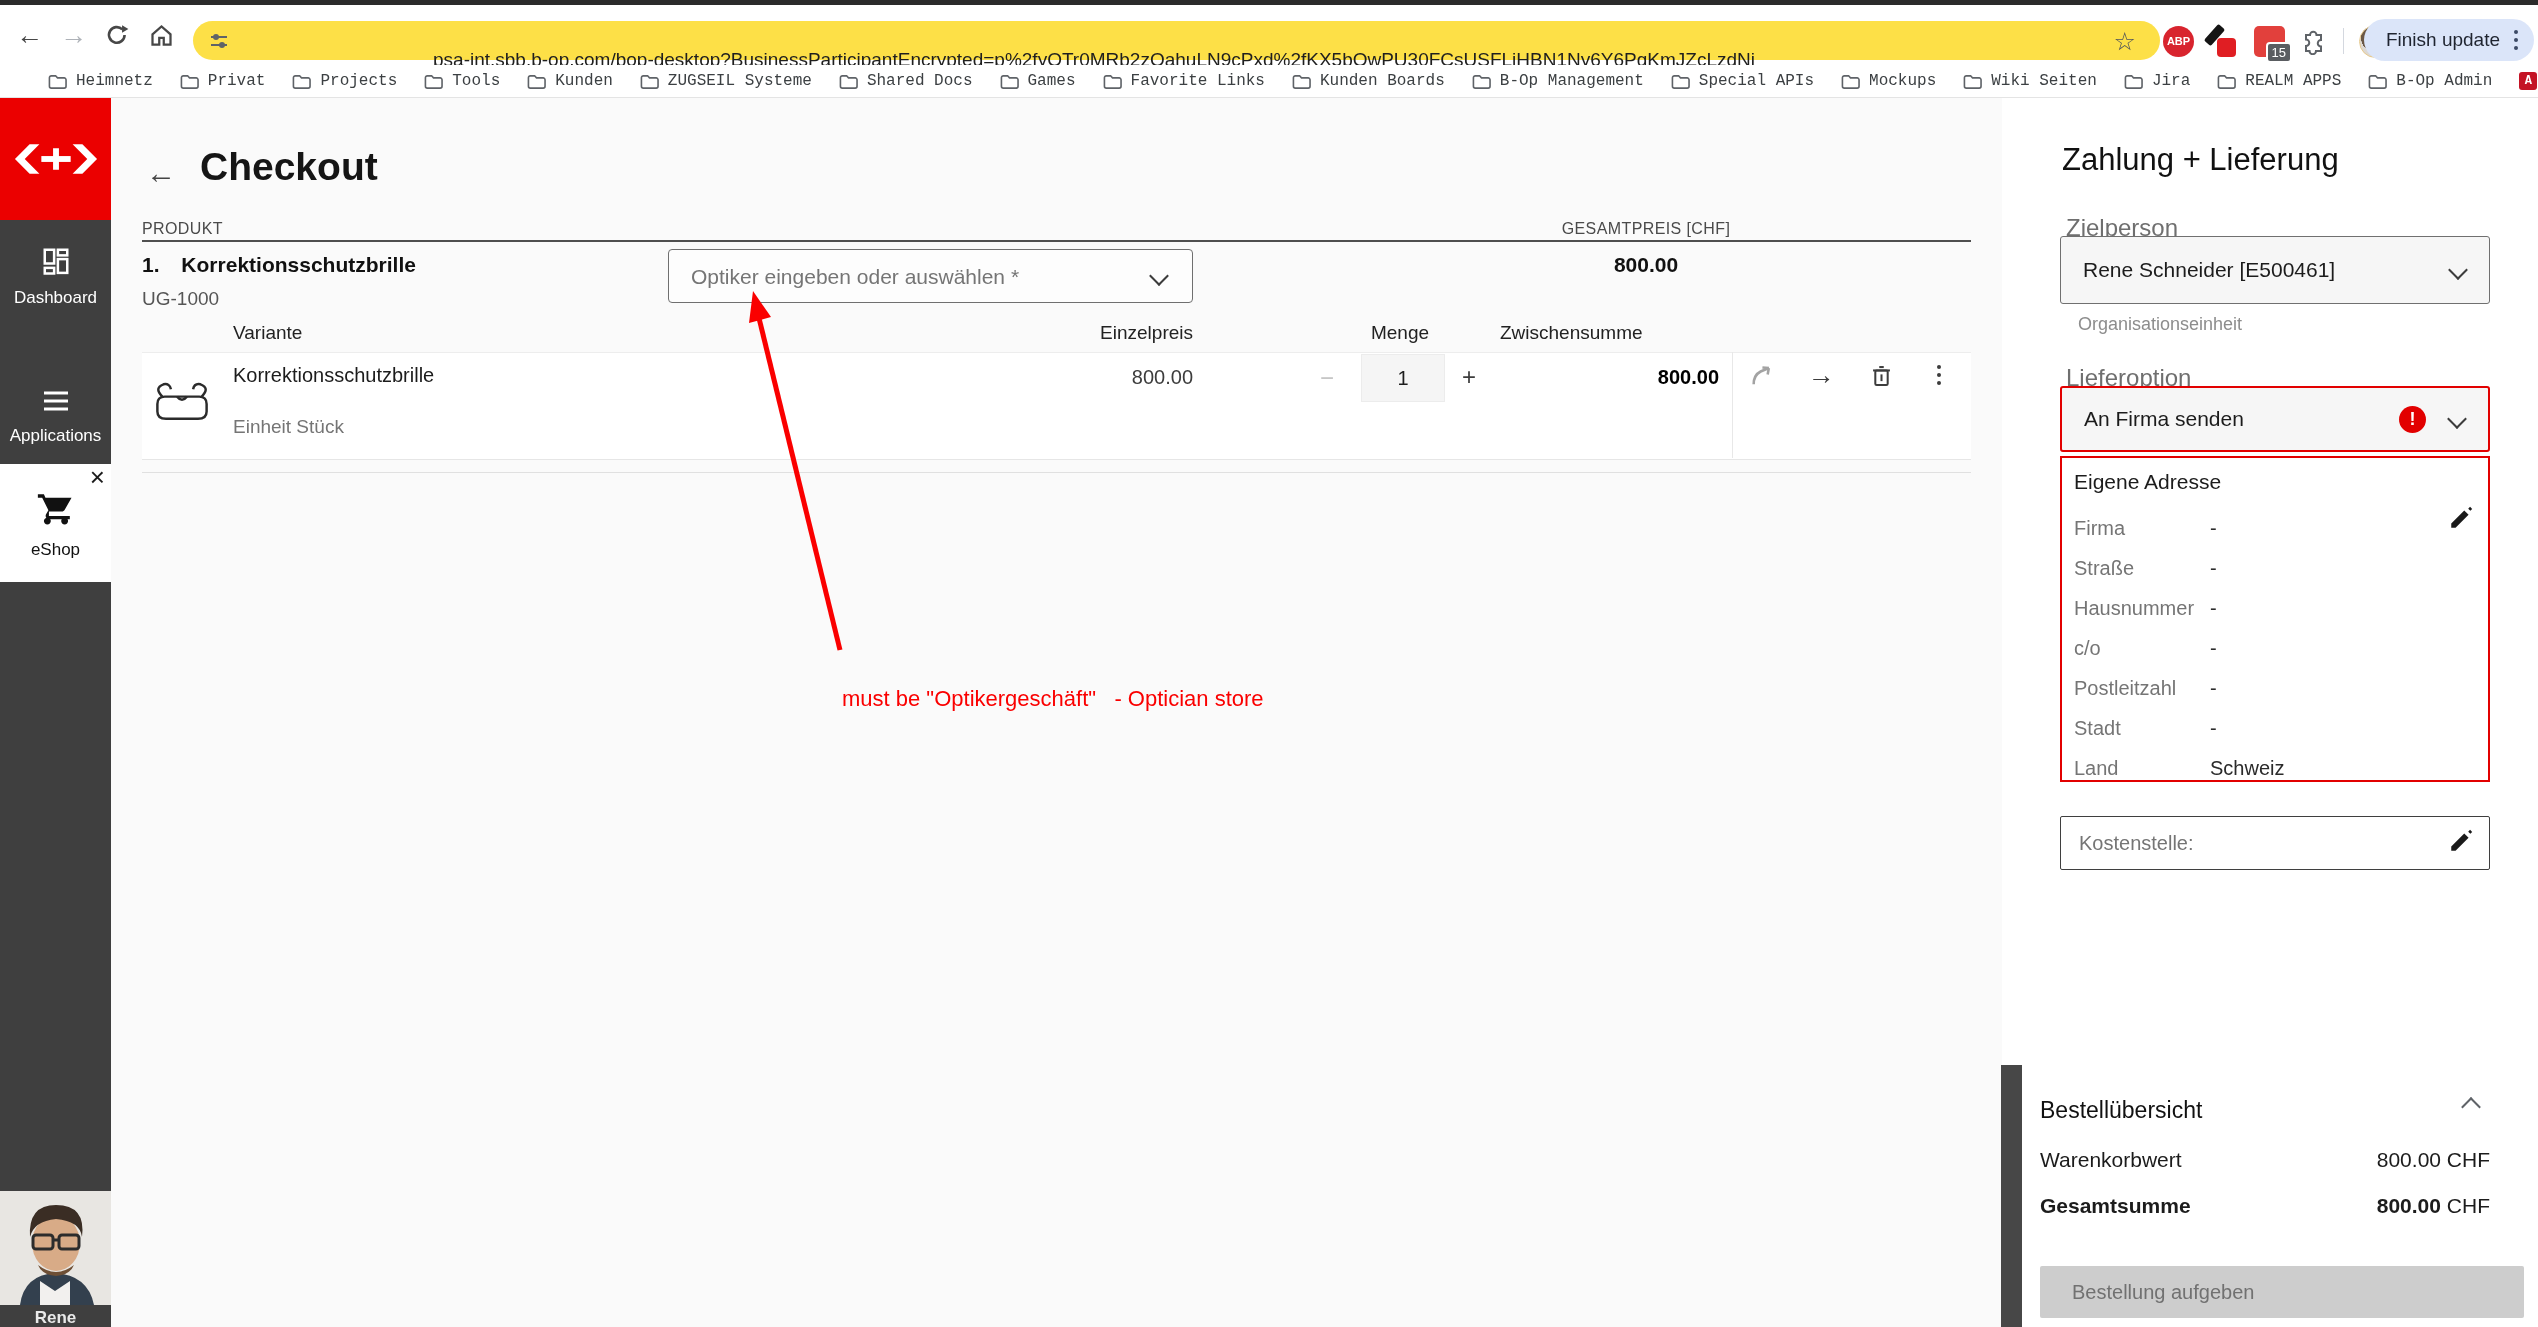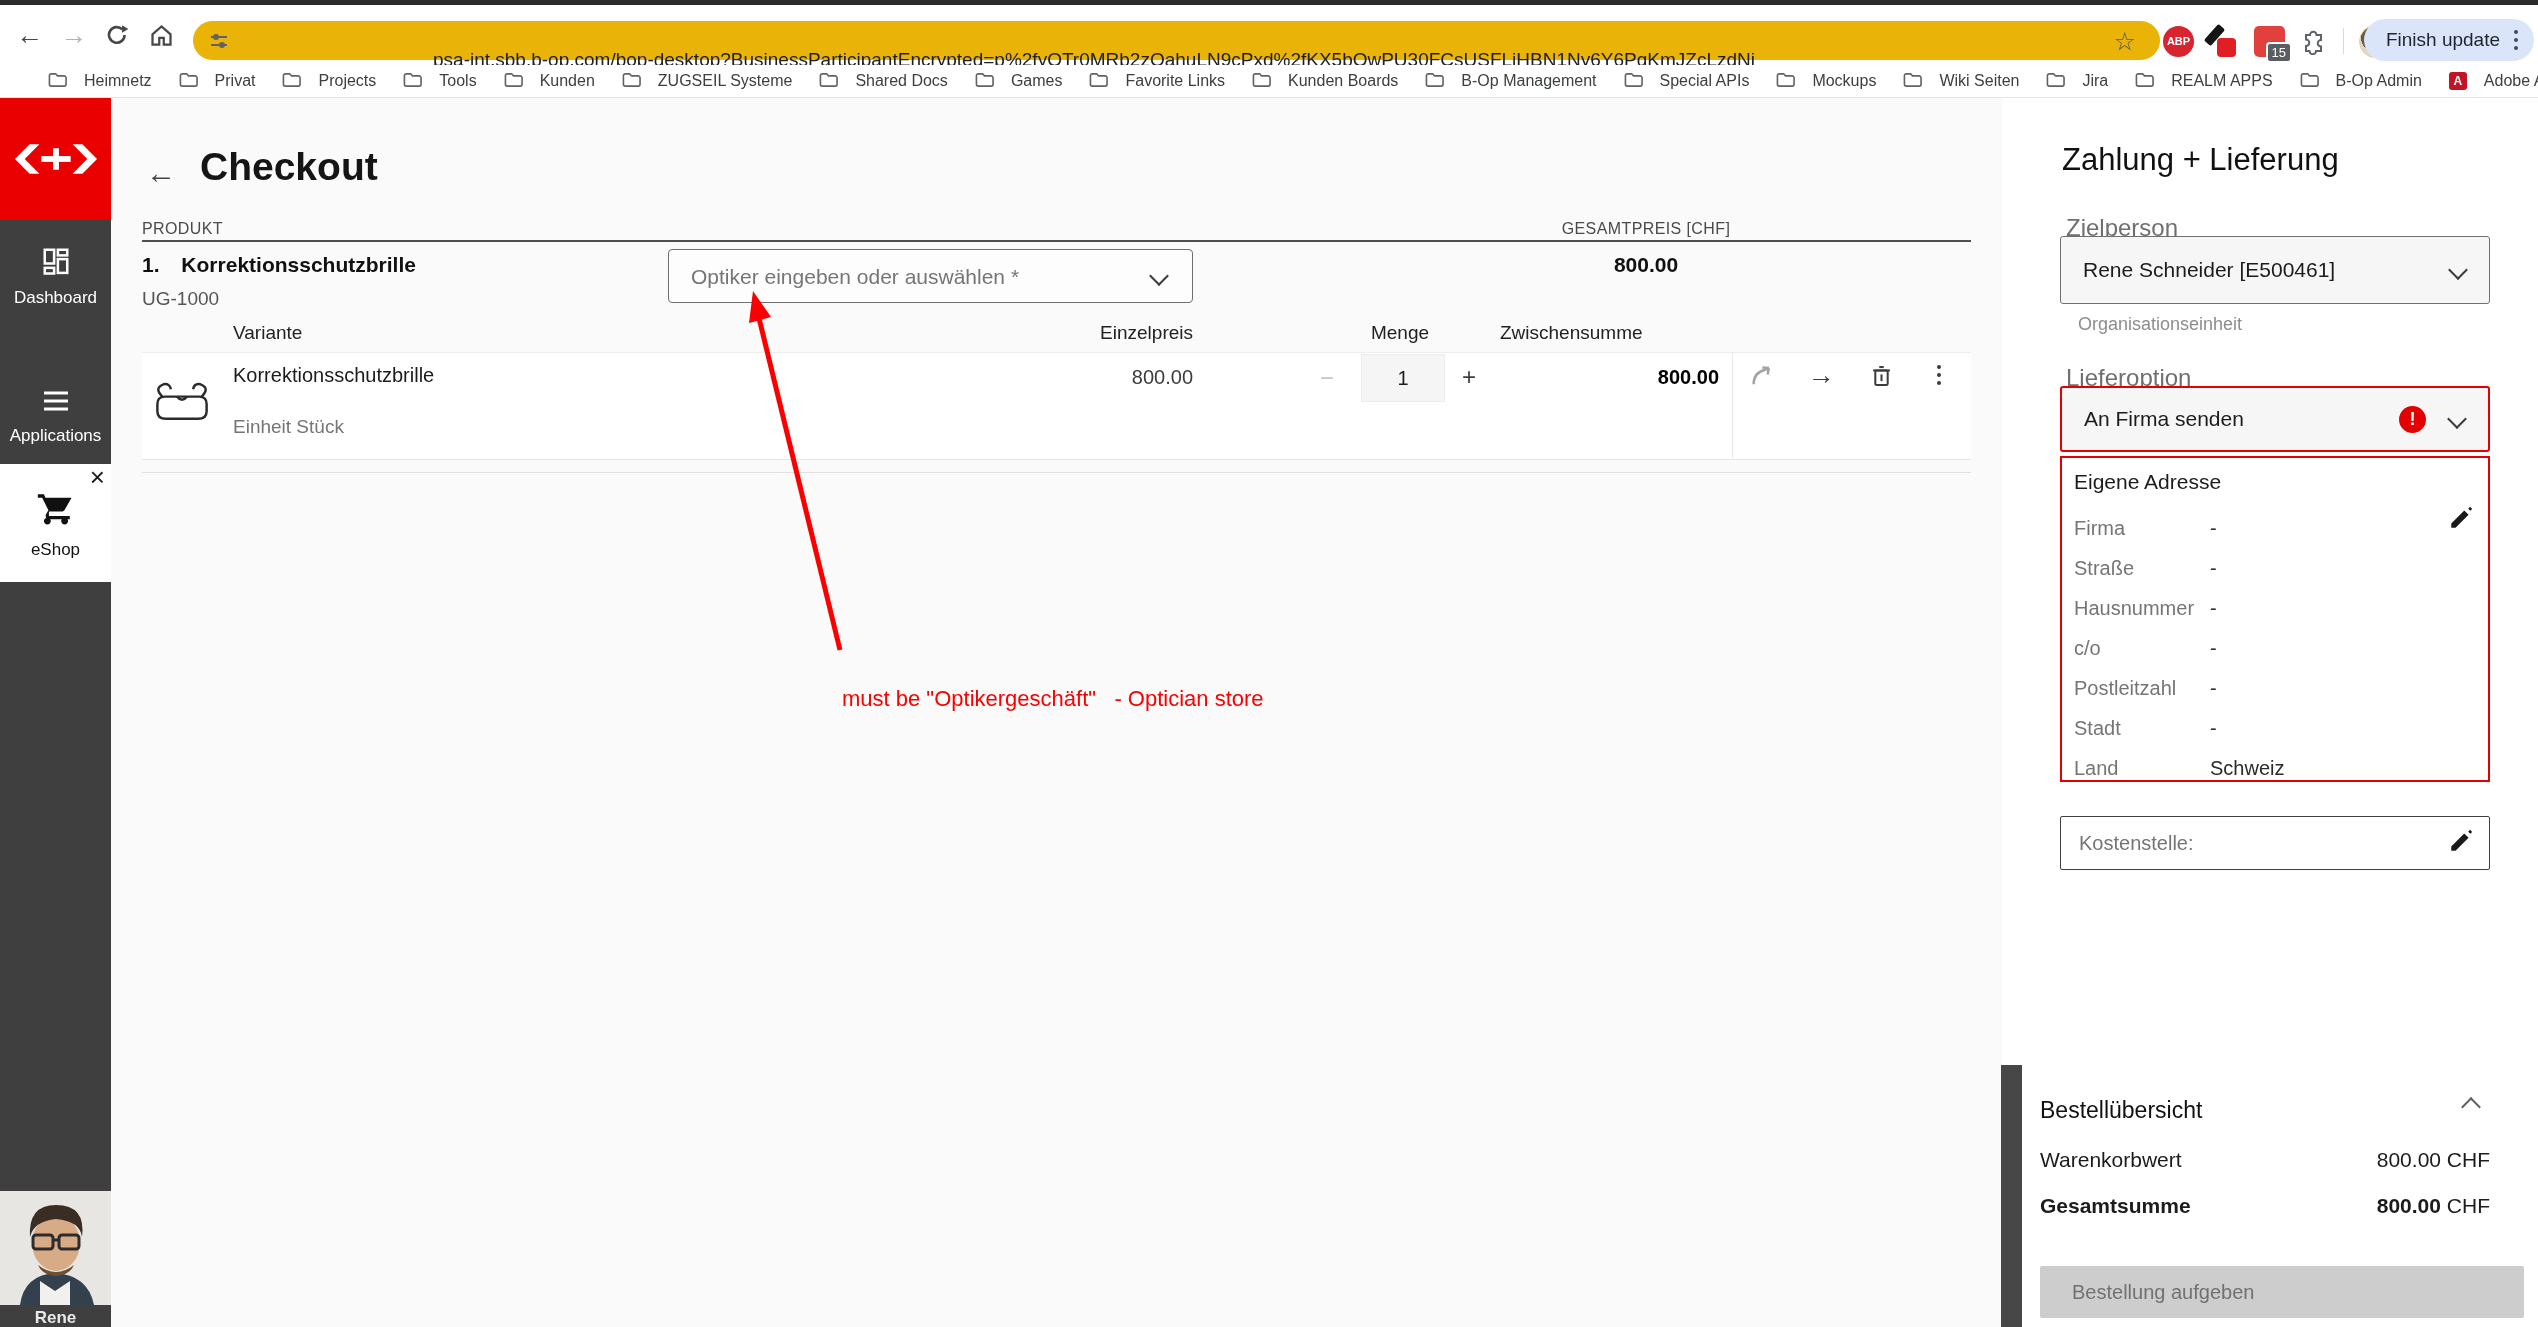"psa-int.sbb.b-op.com/bop-desktop?Busines" #url-pill { background: #eab308 -> #fde047 }
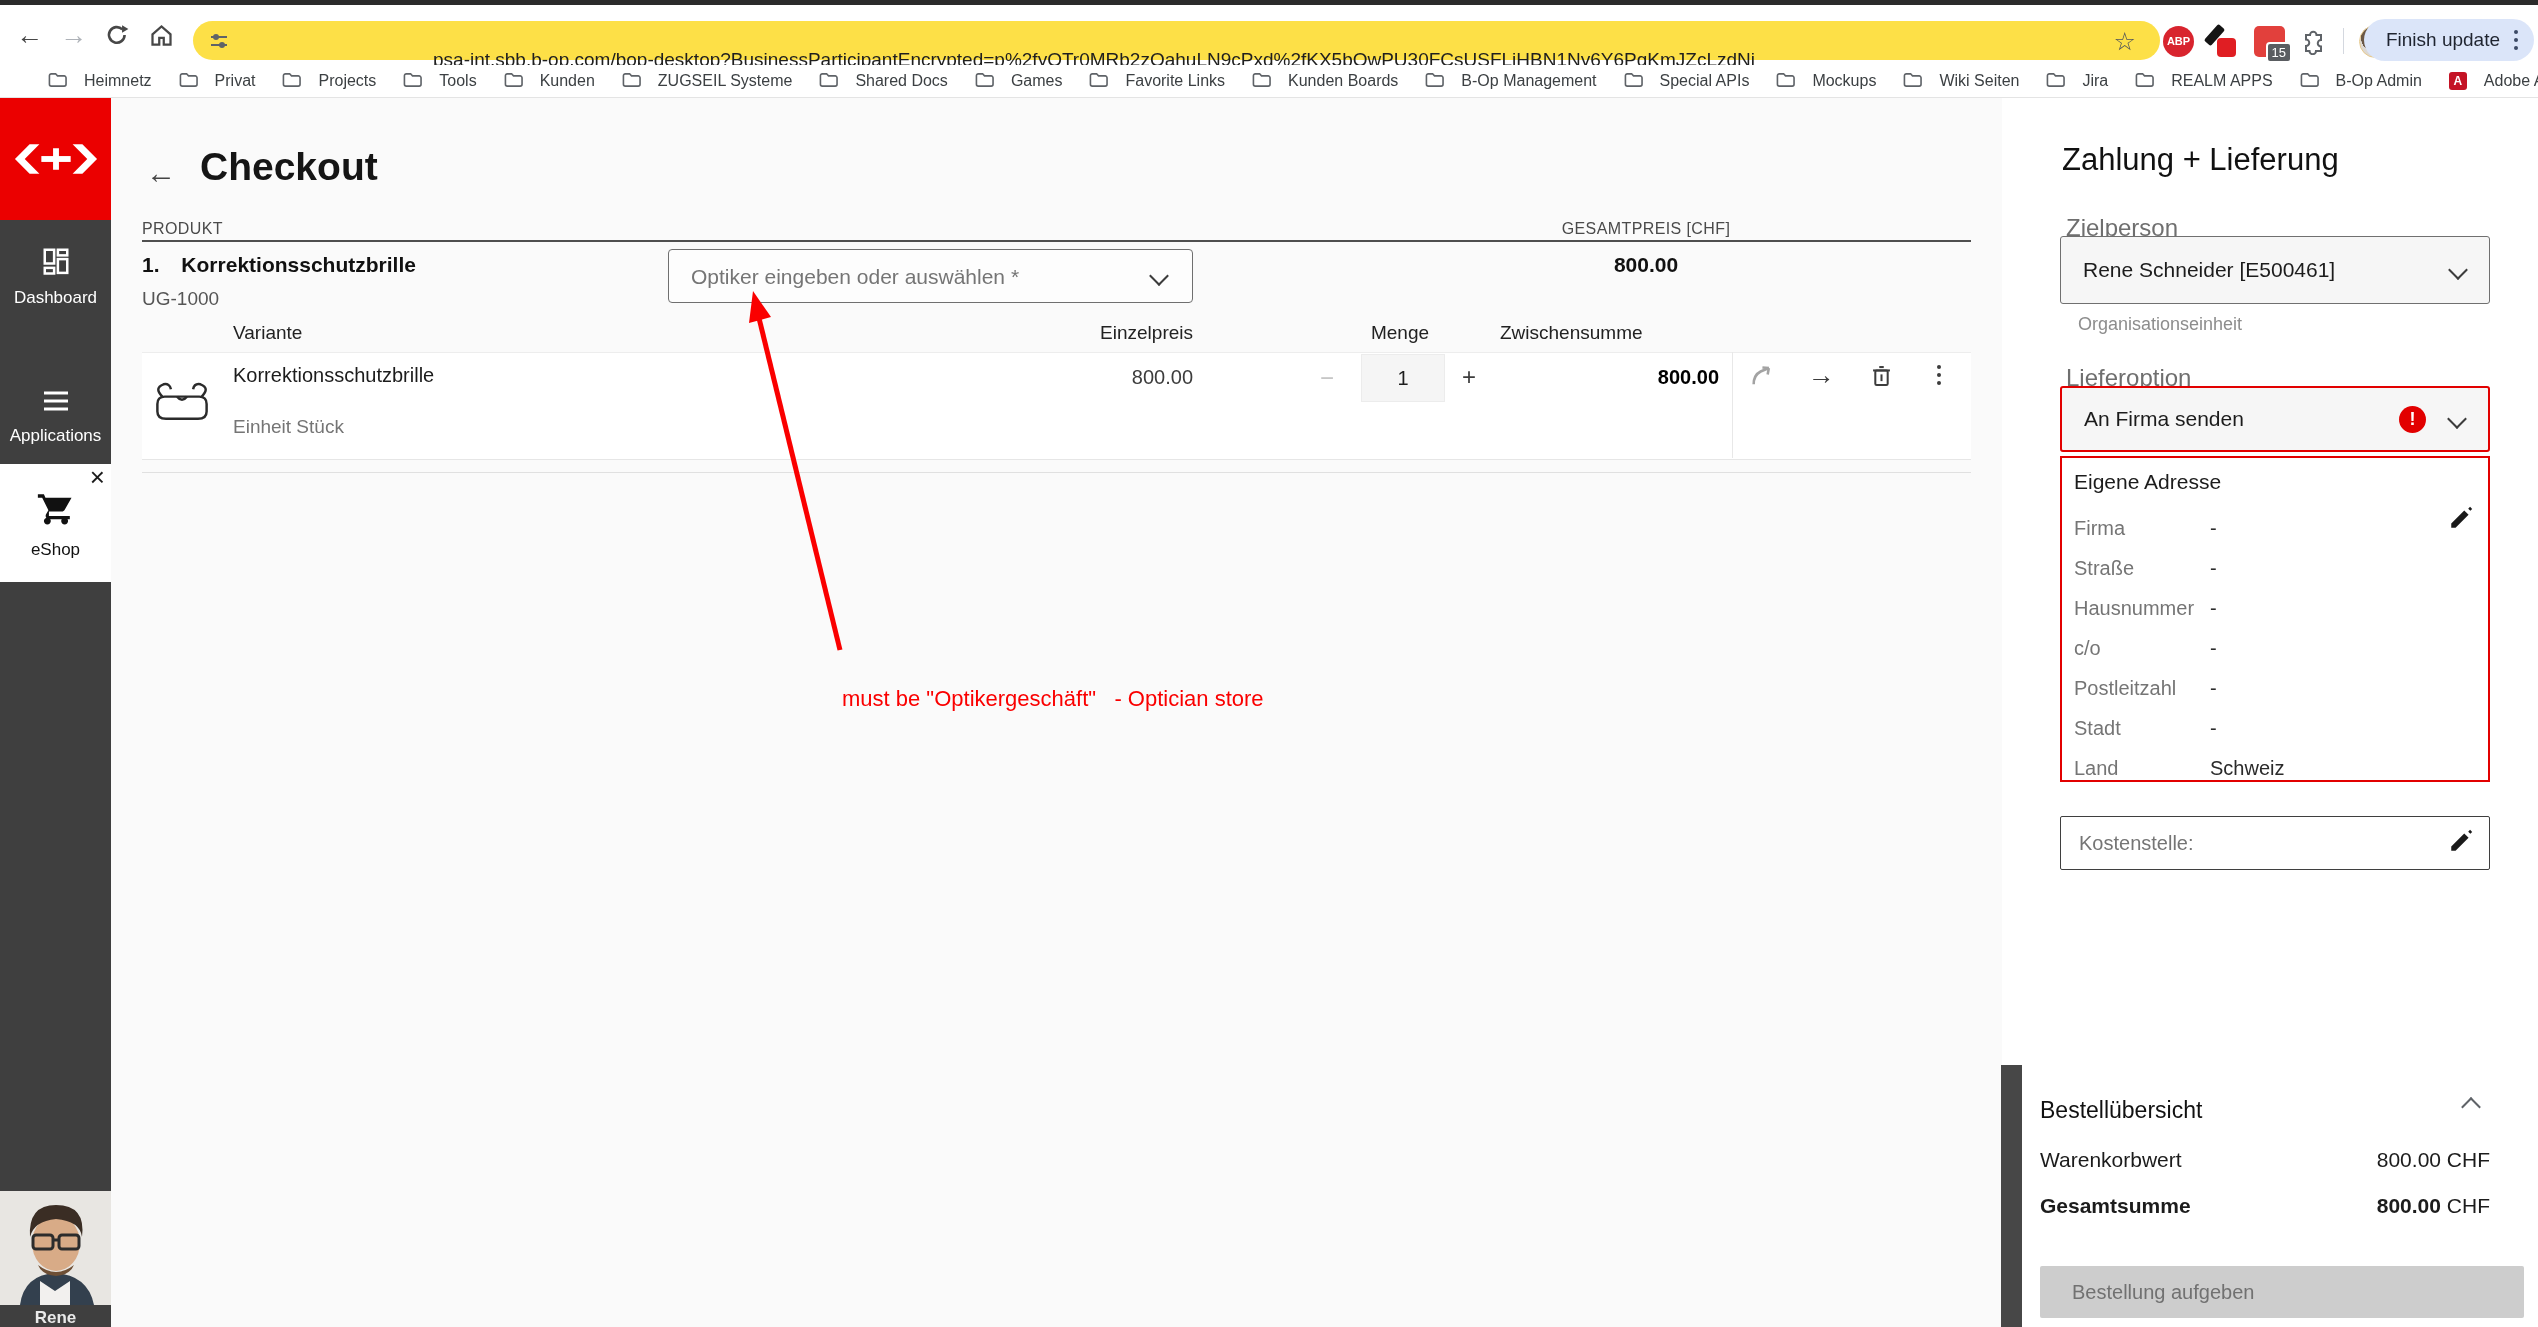"Heimnetz" .bm { align-items: flex-start -> flex-end; font-family: none -> Liberation Mono, monospace; gap: 17px -> 9px }
